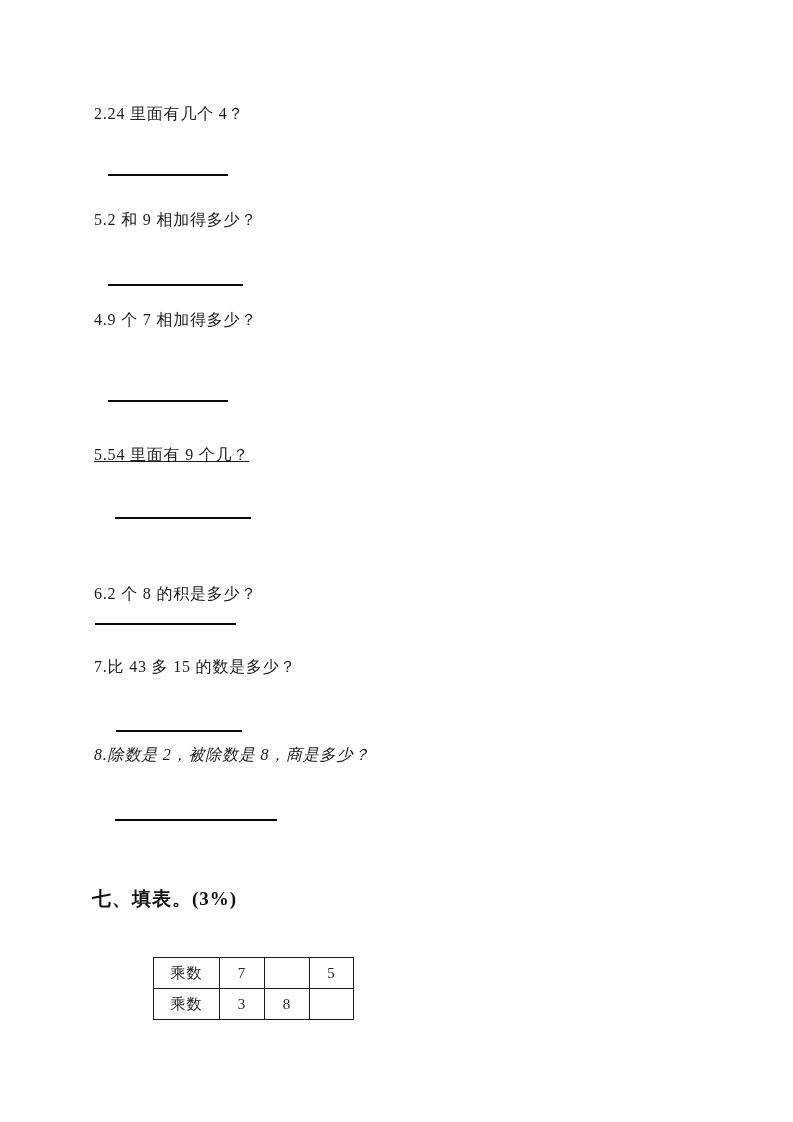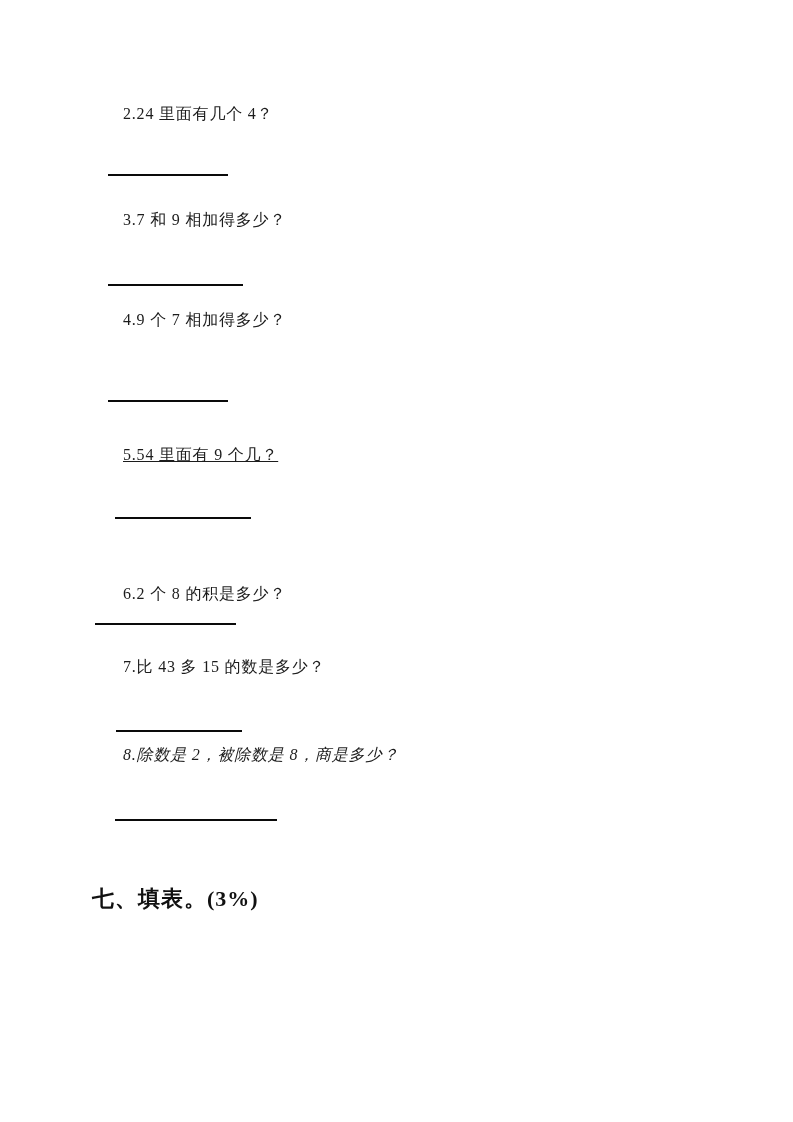"2.24 里面有几个 4？" .q { margin-left: 29px -> none }
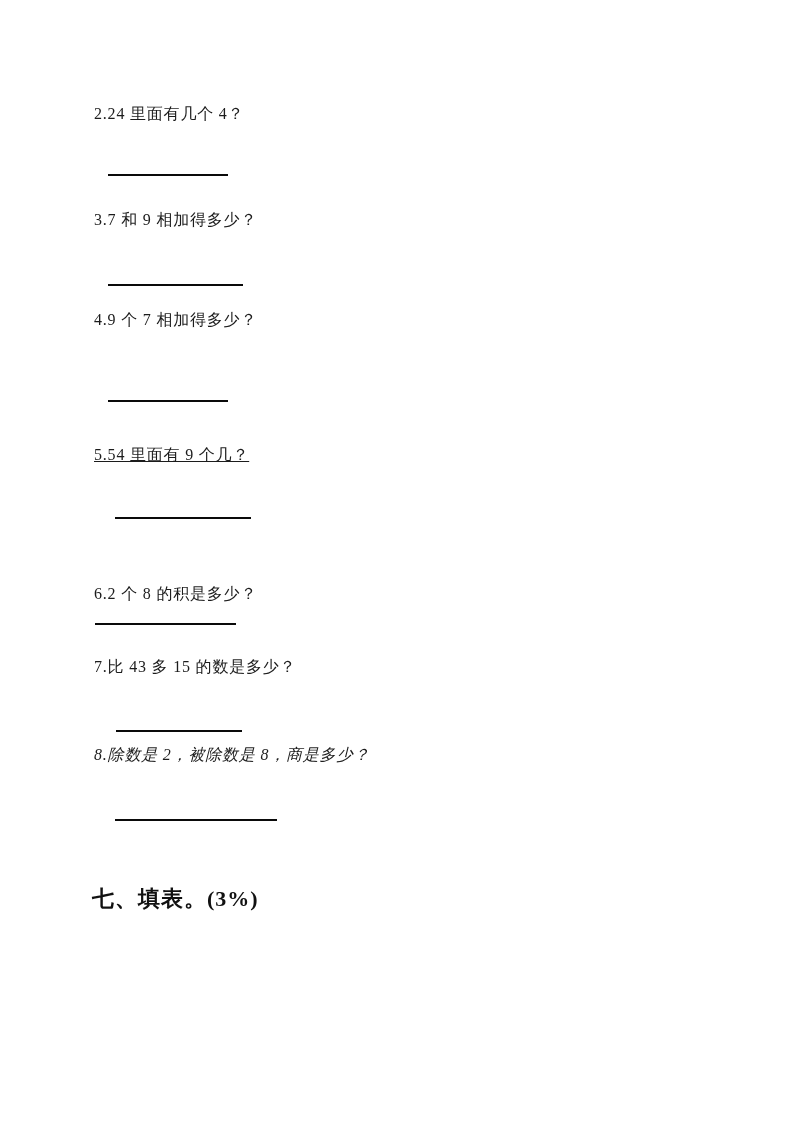"3.7 和 9 相加得多少？" div.q { text: 3.7 -> 5.2 }
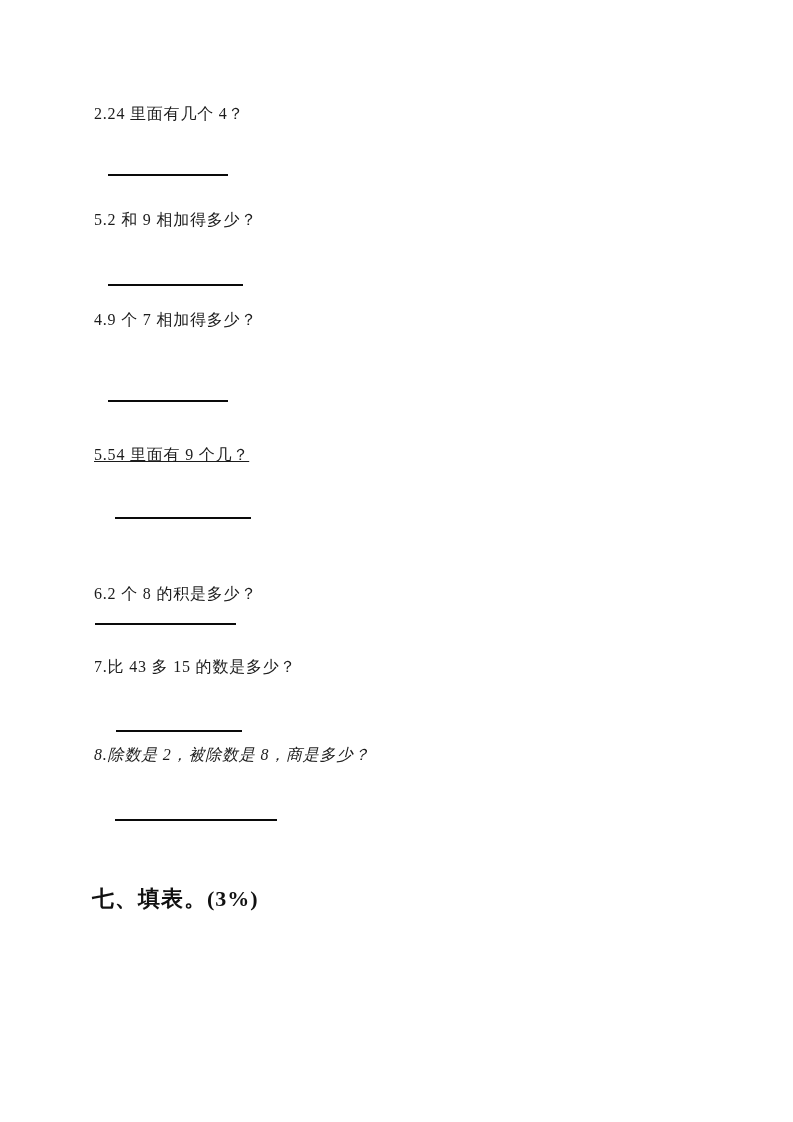"七、填表。(3%)" .heading { font-size: 22px -> 19px }
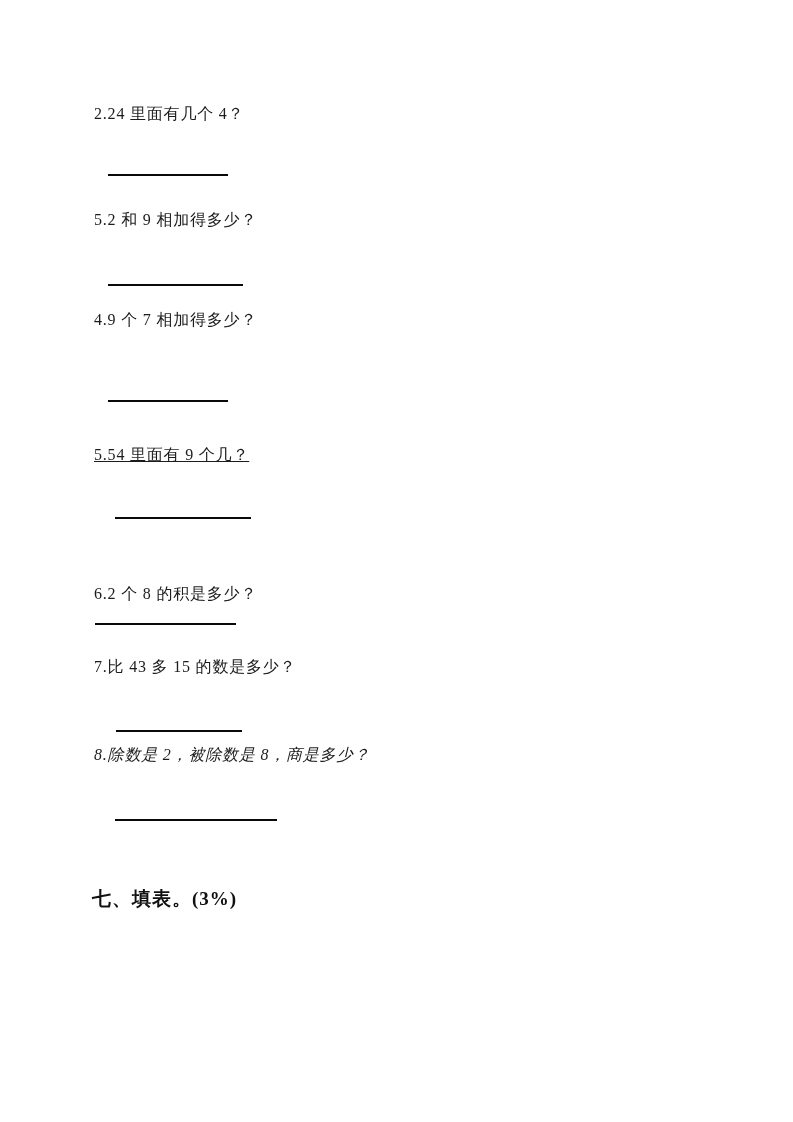"乘数" table.fill-table { html: none -> <table> <tbody> <tr> <td>乘数</td> <td>7</td> <td></td> <td>5</td> </tr> <tr> <td>乘数</td> <td>3</td> <td>8</td> <td></td> </tr> </tbody> </table> }
